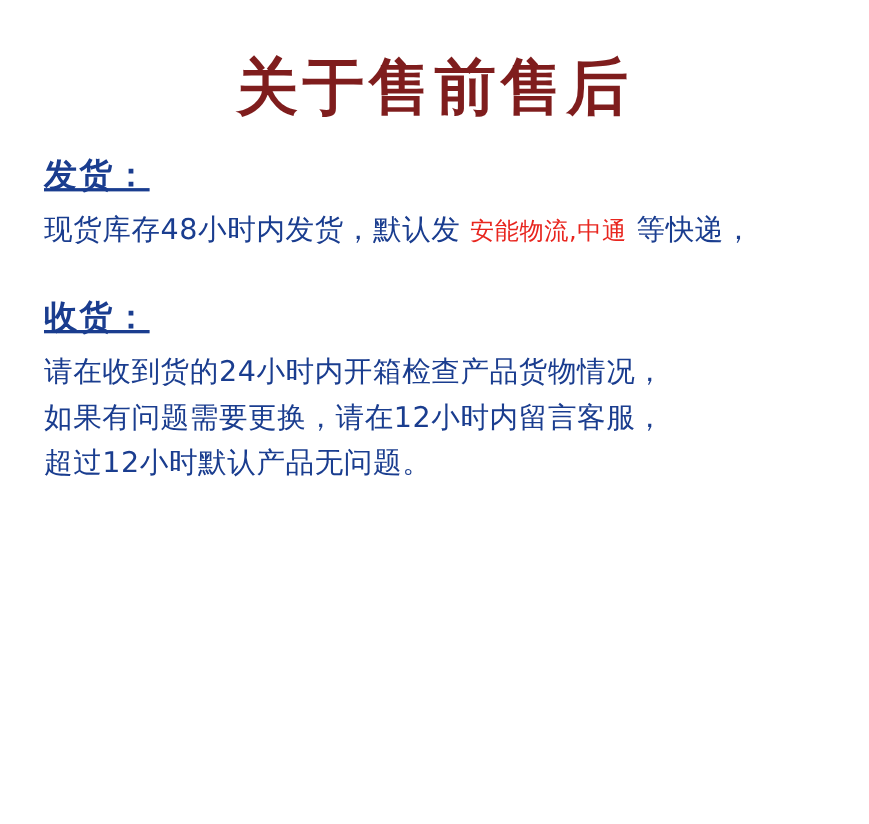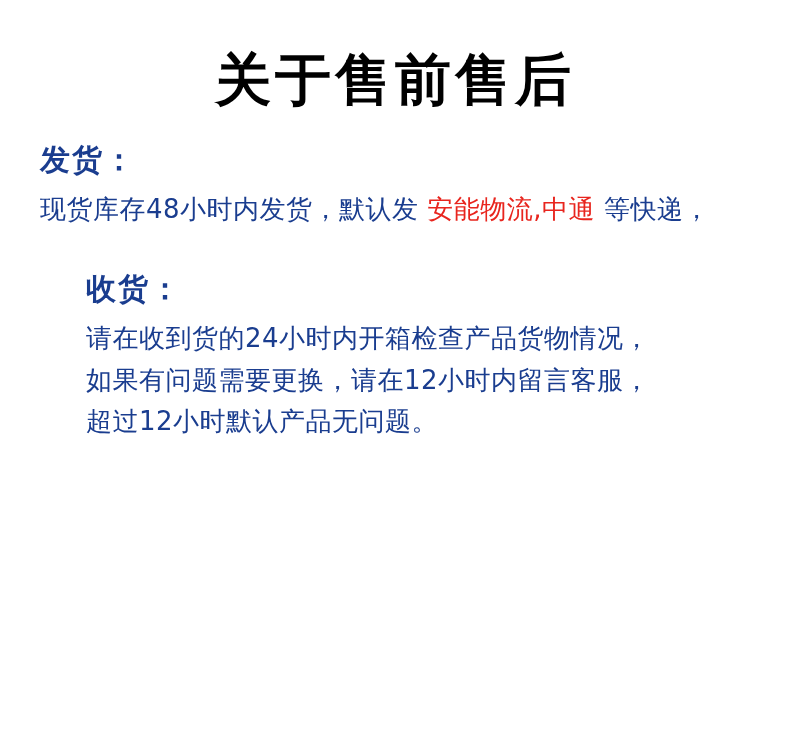"关于售前售后" .heading { color: #000000 -> #7f1d1d }
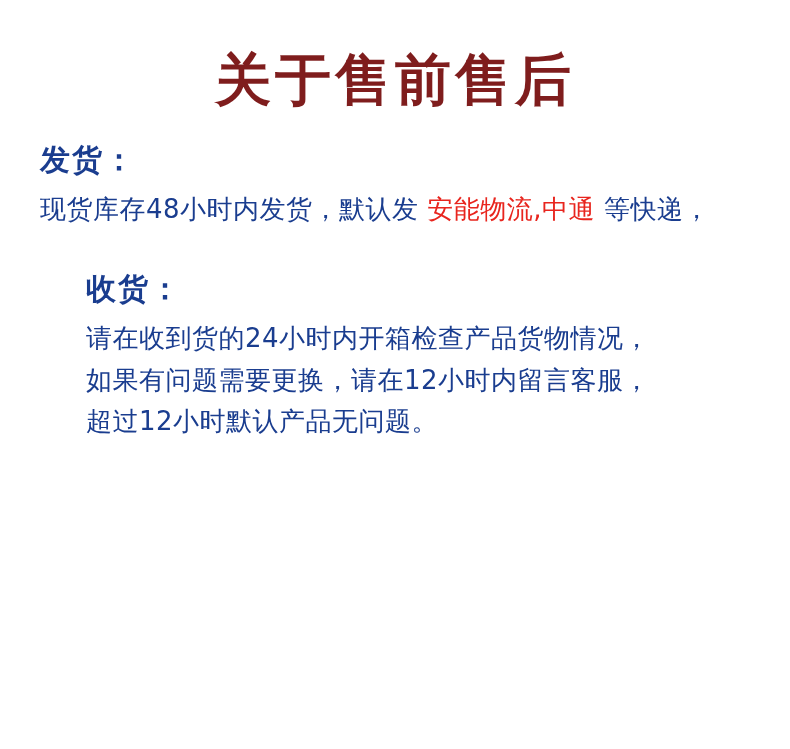"发货：" .section-title { text-decoration: none -> underline }
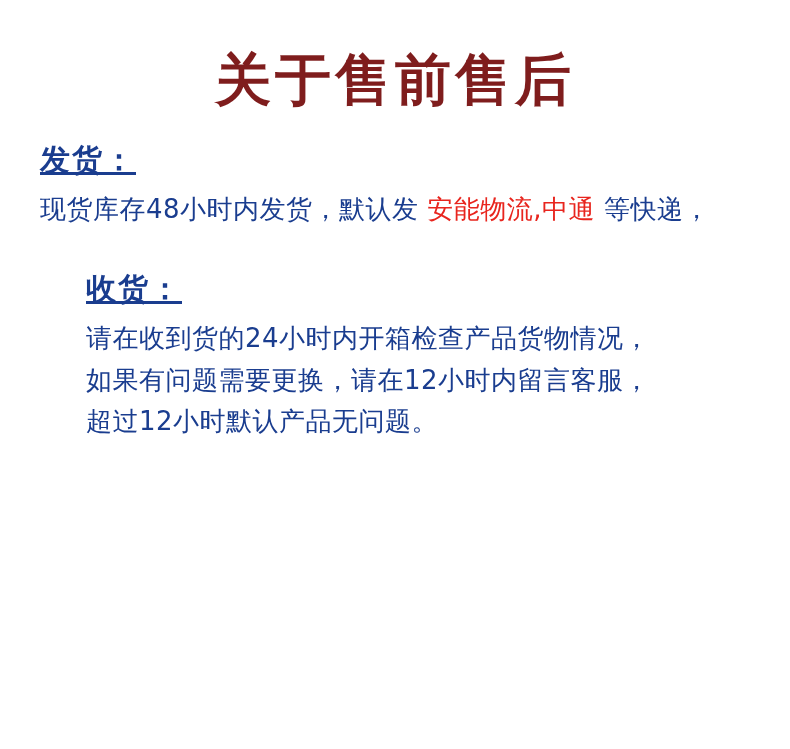"安能物流,中通" .highlight { font-size: 26px -> 22px }
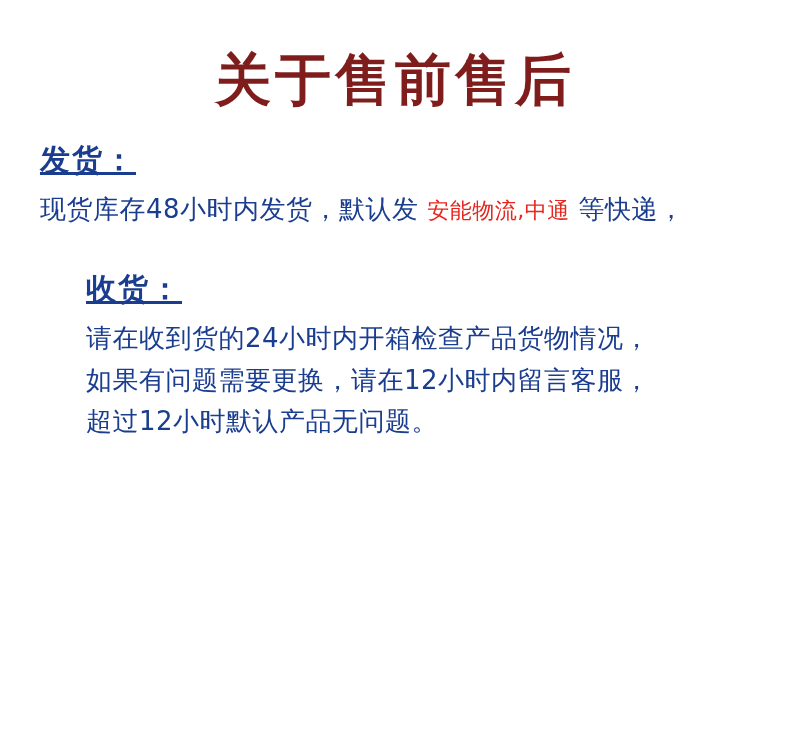"收货：" .sec-receiving { margin-left: 46px -> none }
